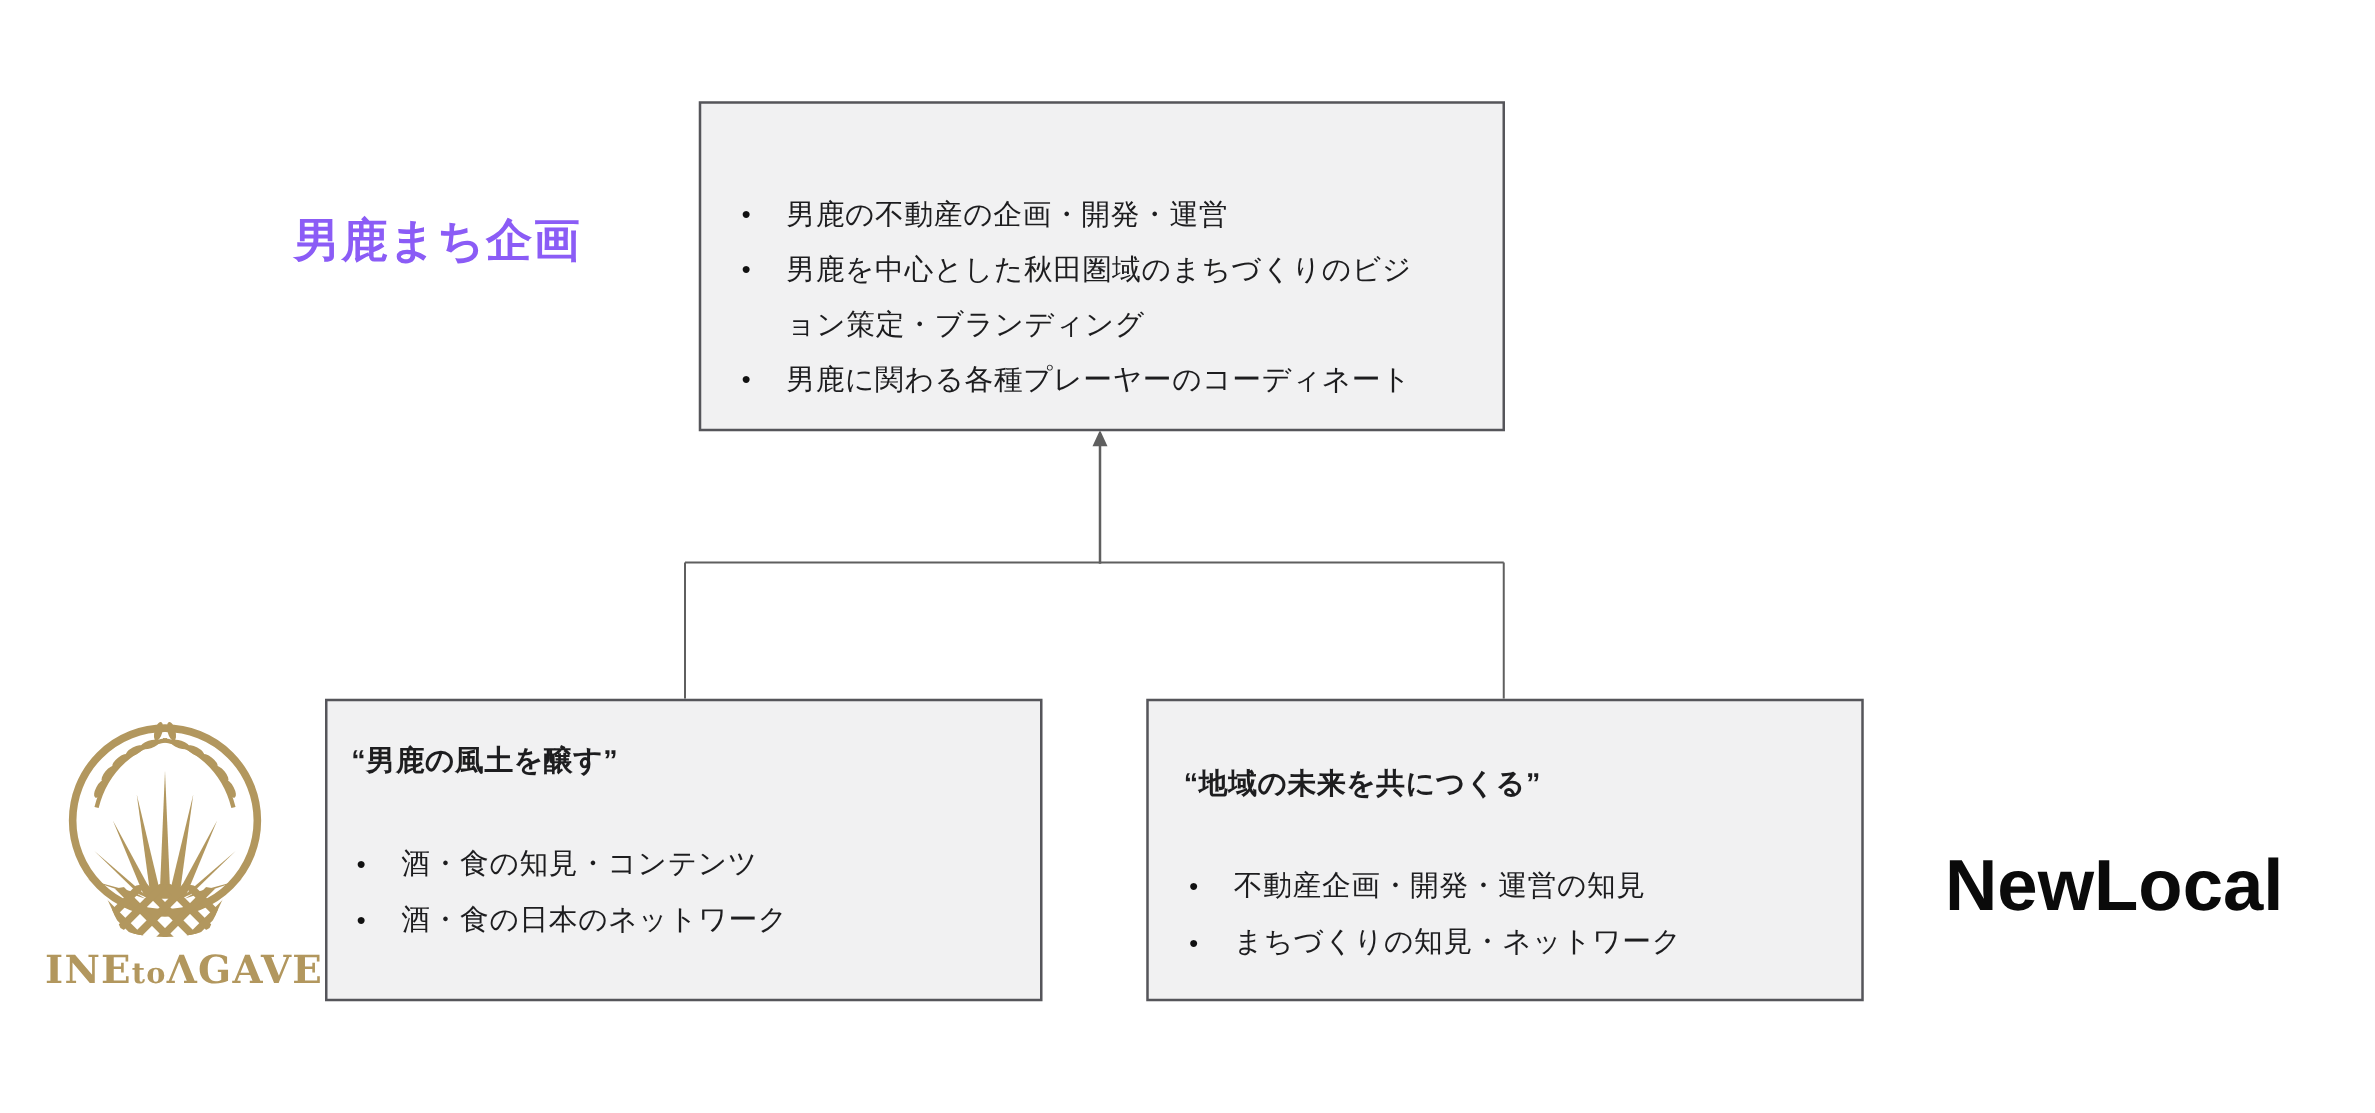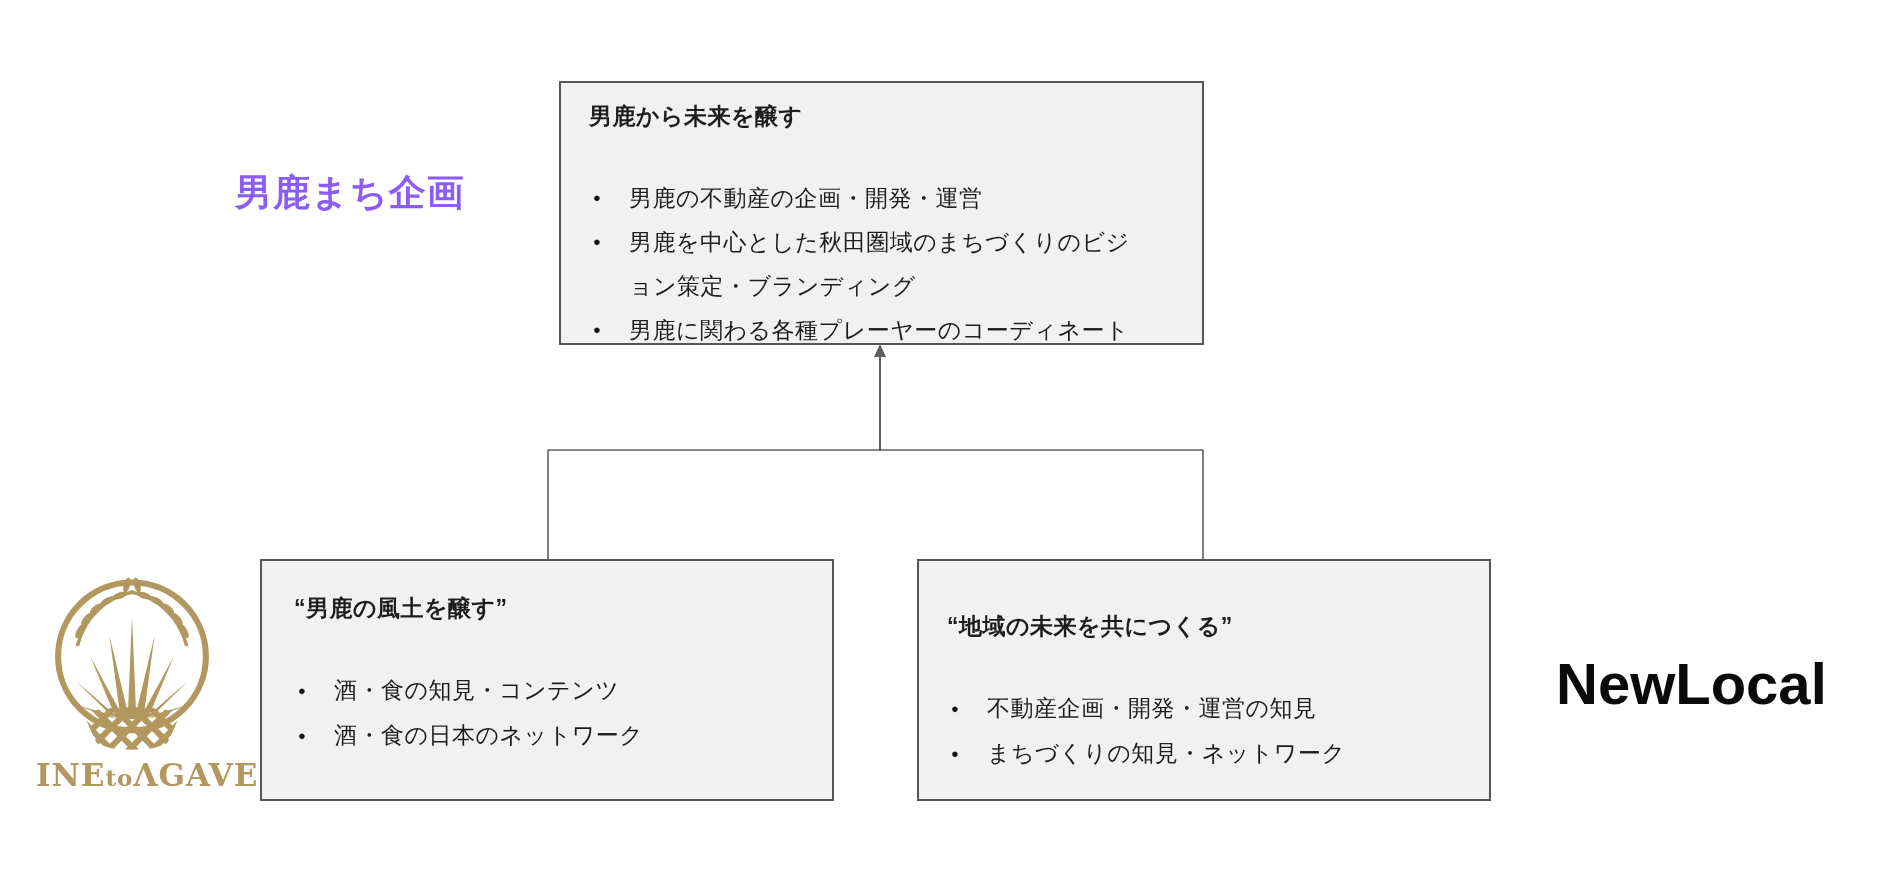"男鹿から未来を醸す" div.node-title { html: <div>男鹿から未来を醸す</div> -> none }
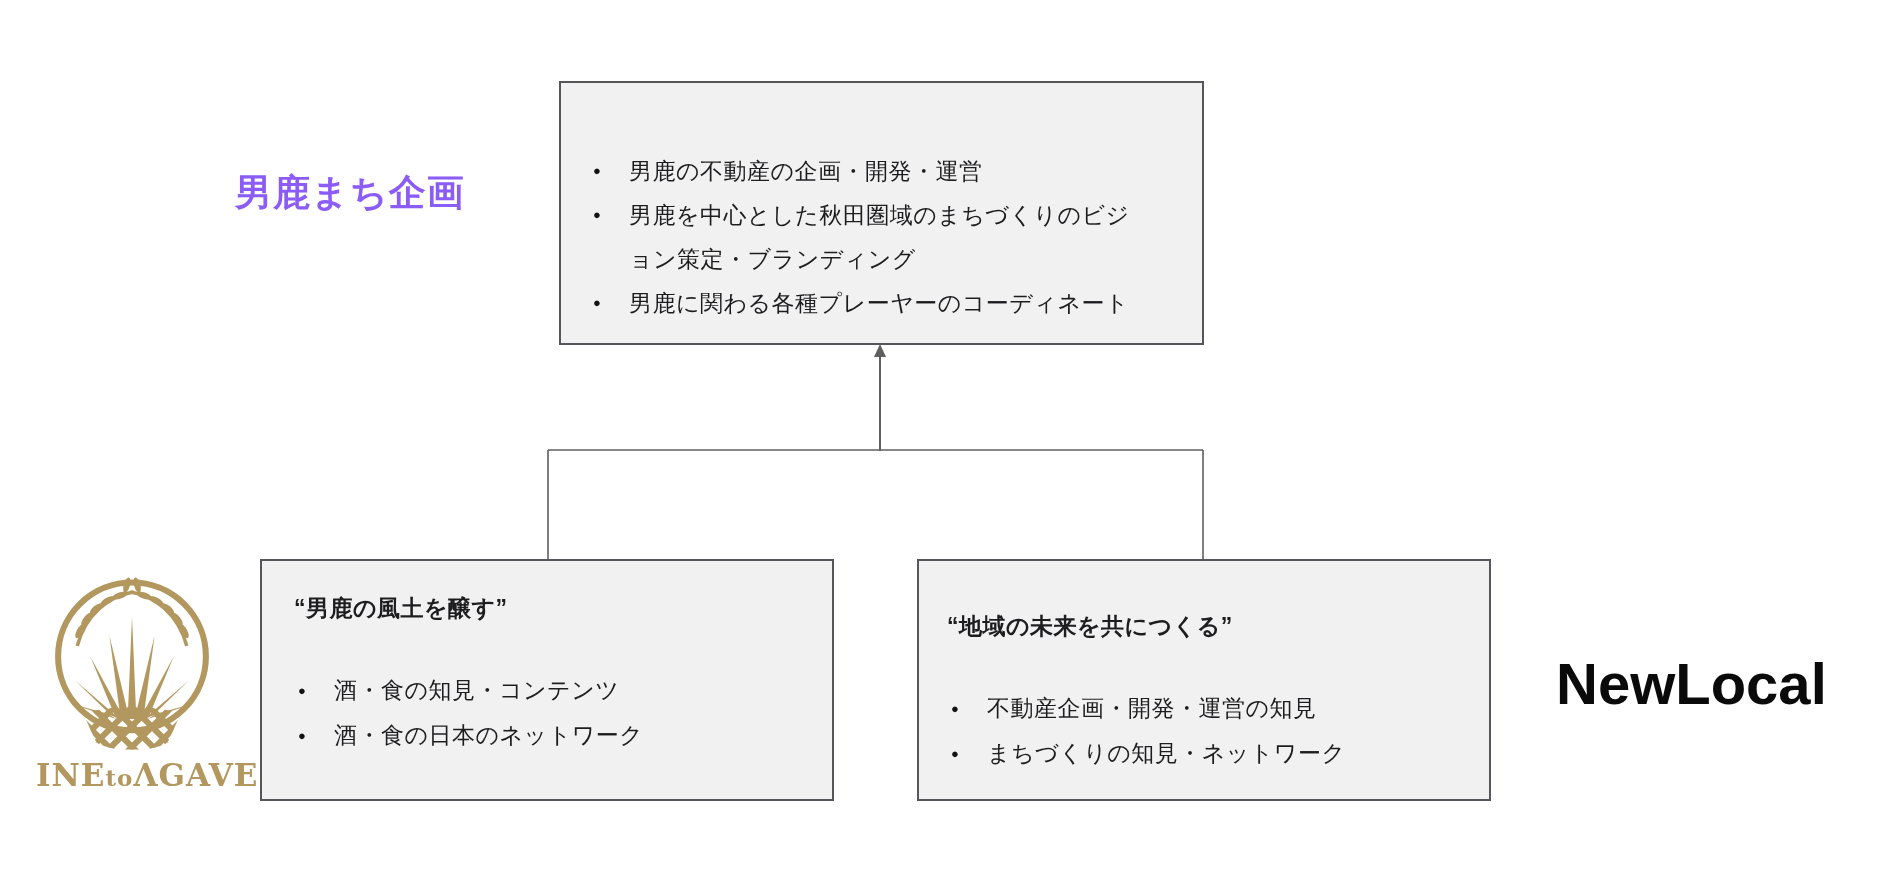"“男鹿の風土を醸す”" .node-bl { padding: 34px 20px 0 32px -> 34px 20px 0 19px }
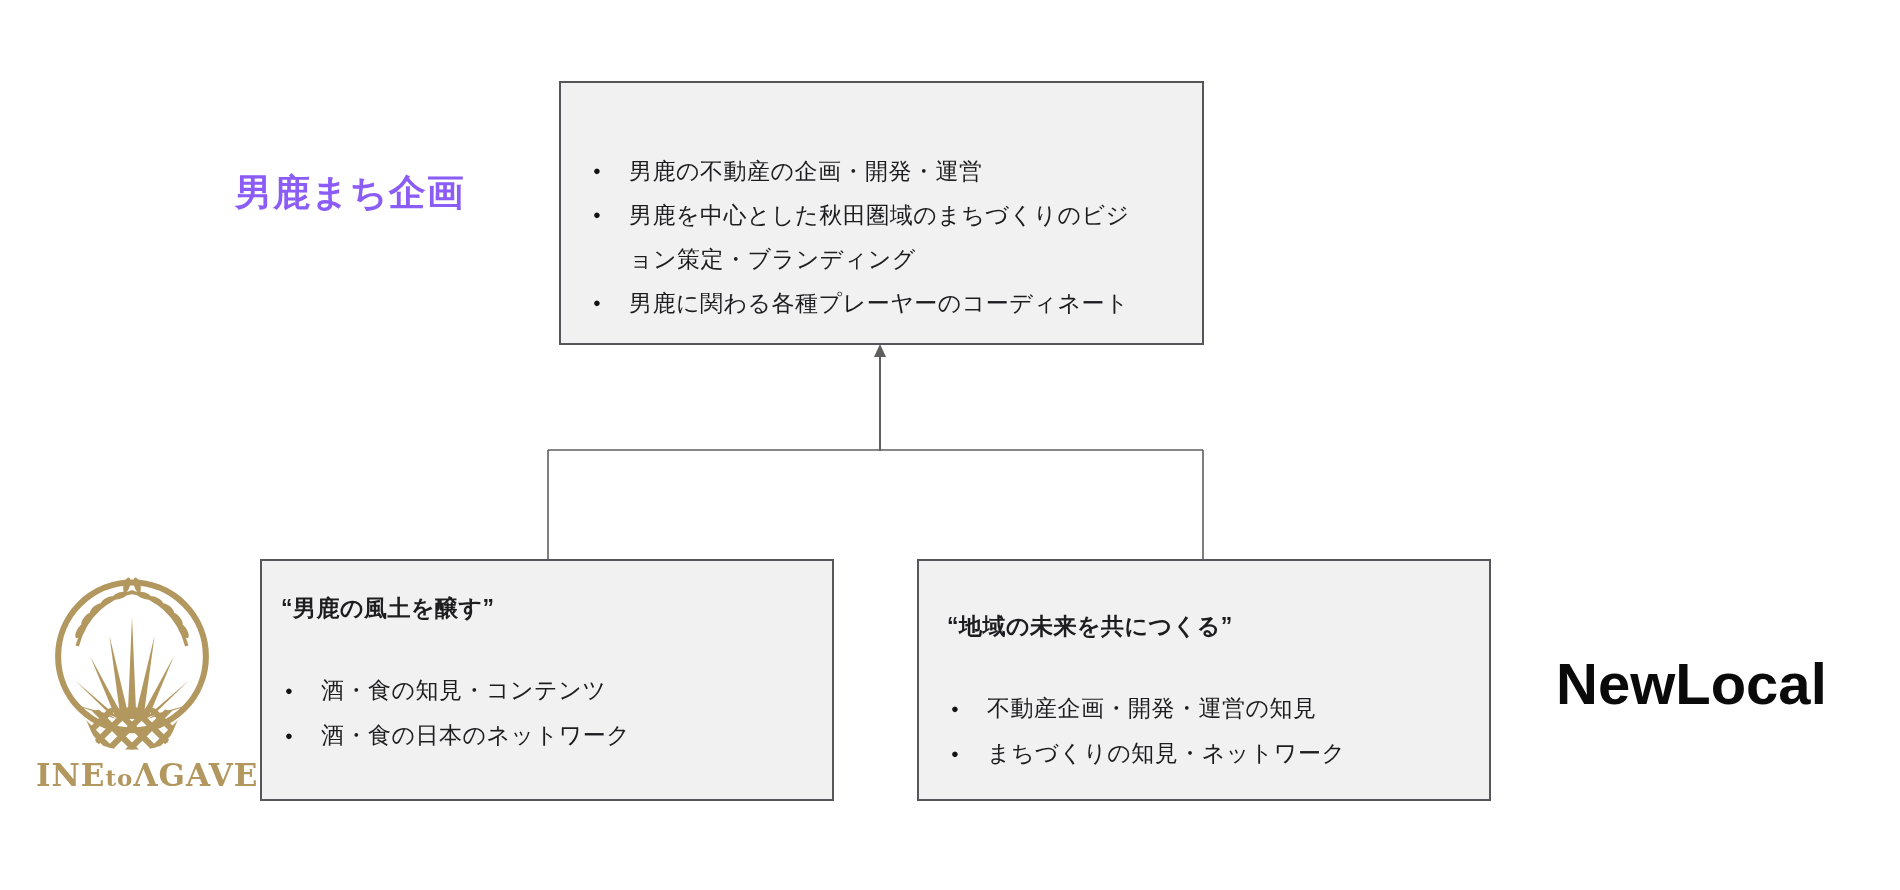"NewLocal" .label-right { top: 650px -> 675px }
